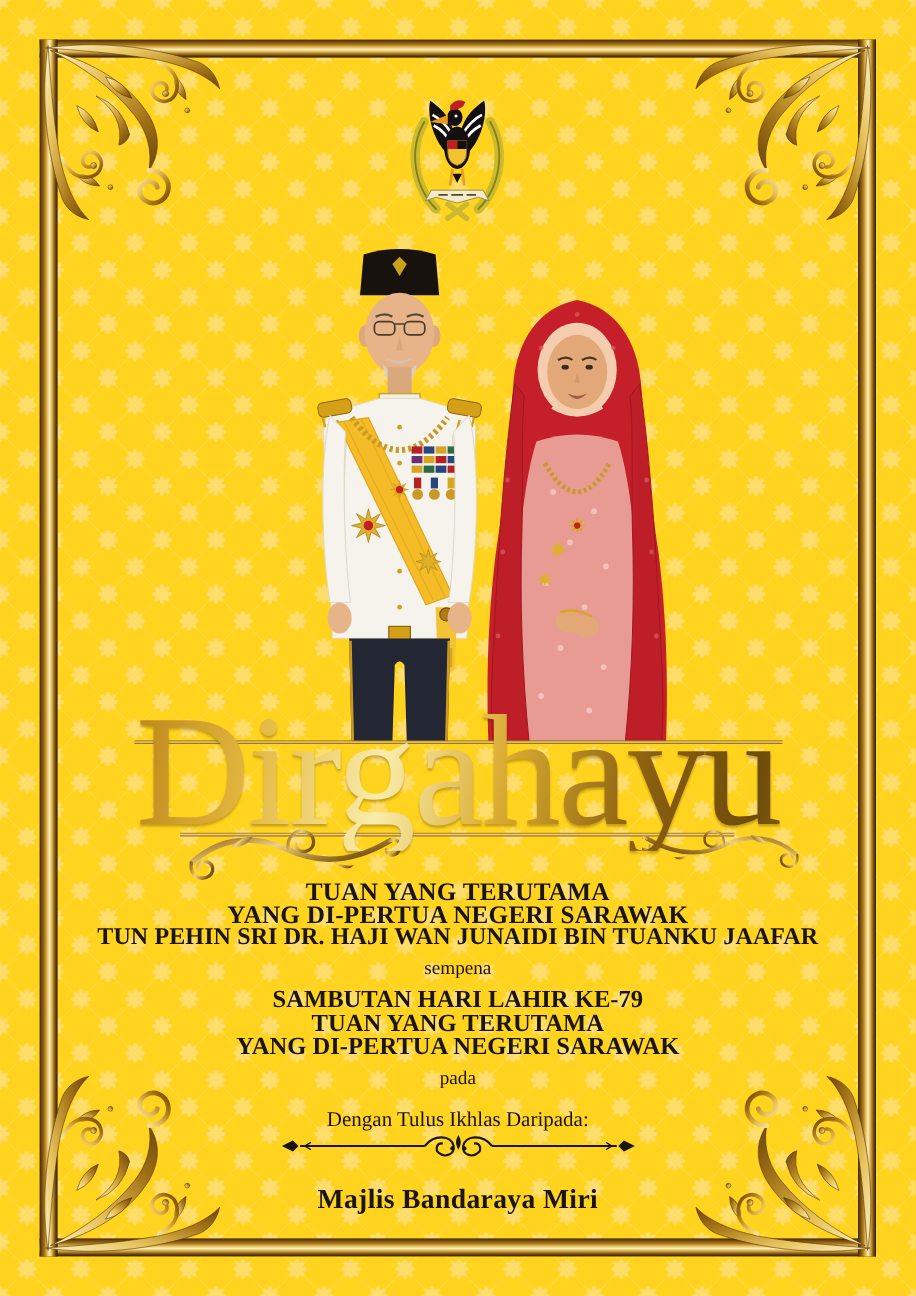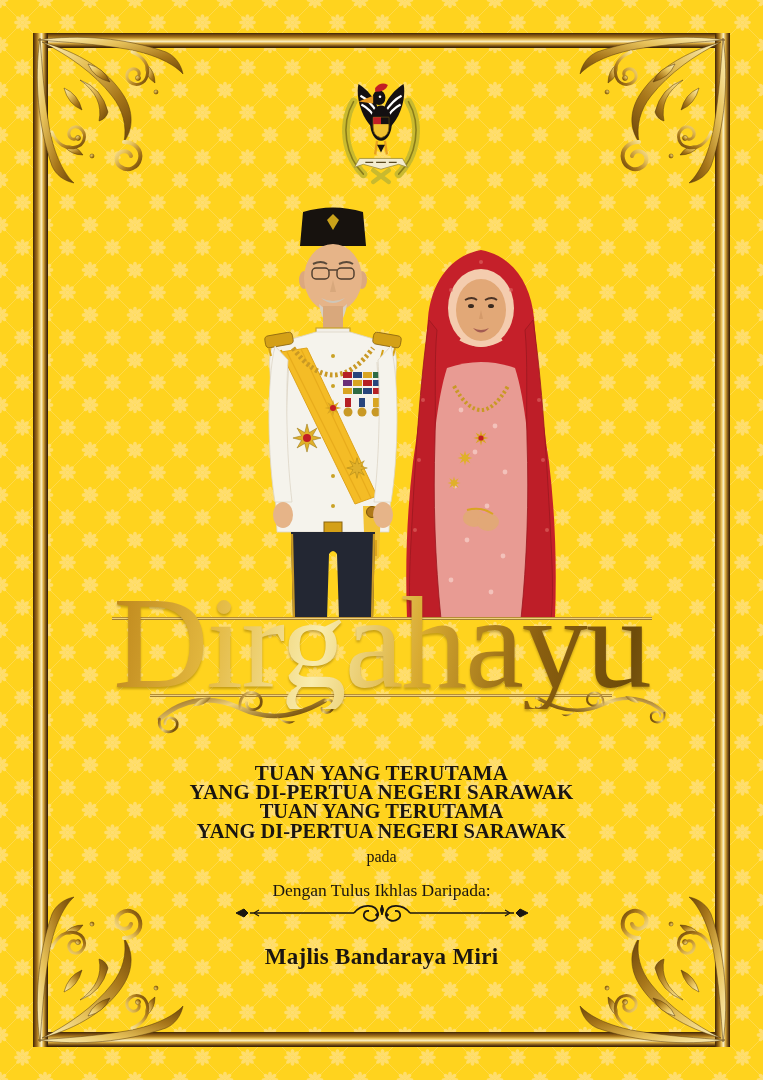"TUAN YANG TERUTAMA" .text-stack { top: 764px -> 734px }
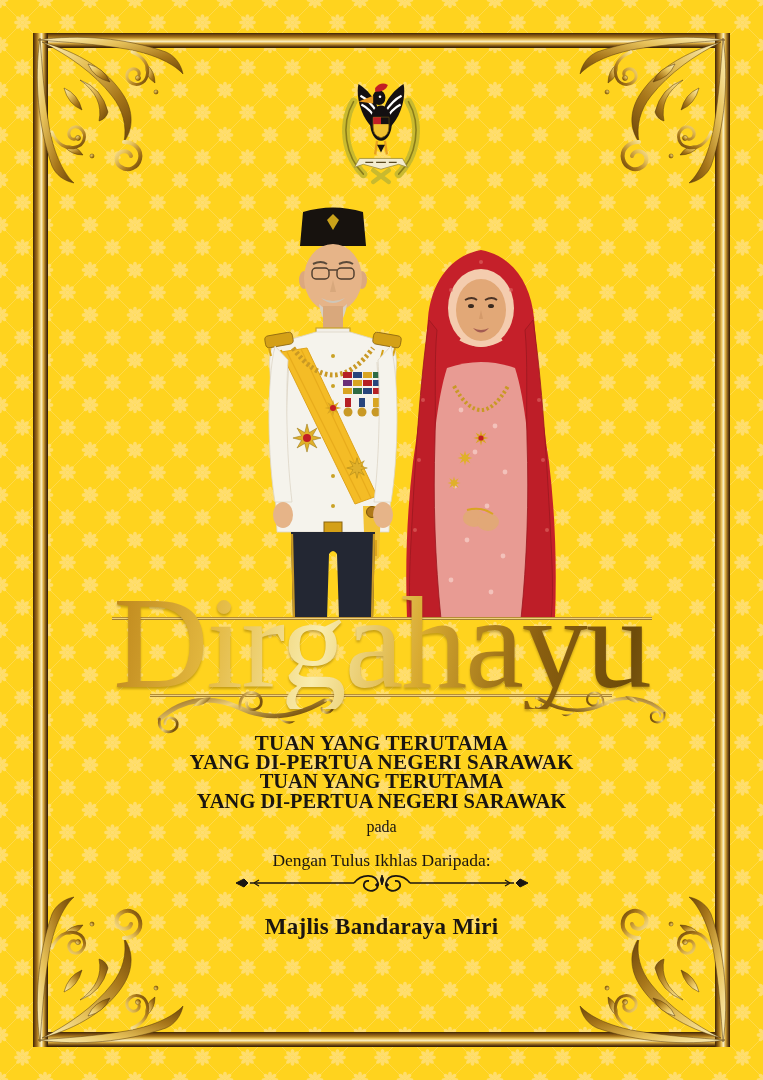"TUN PEHIN SRI DR. HAJI" div.l-name { html: none -> <div>TUN PEHIN SRI DR. HAJI WAN JUNAIDI BIN TUANKU JAAFAR</div> }
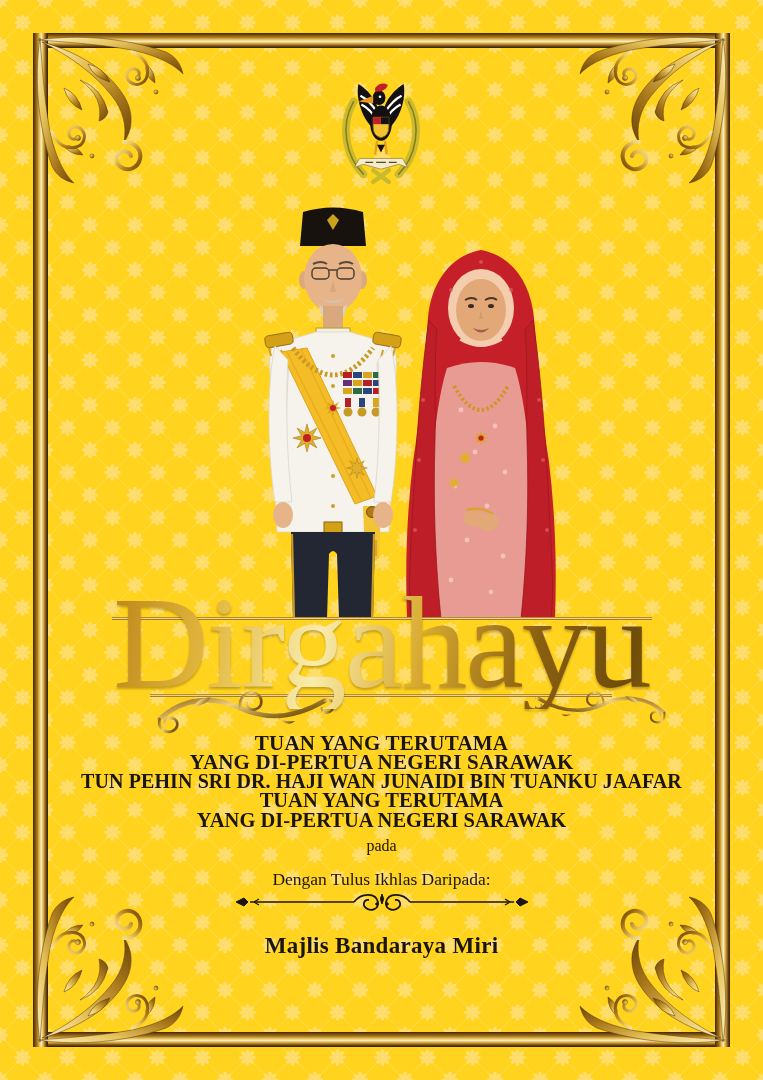"sempena" div.l-conn { html: none -> <div>sempena</div> }
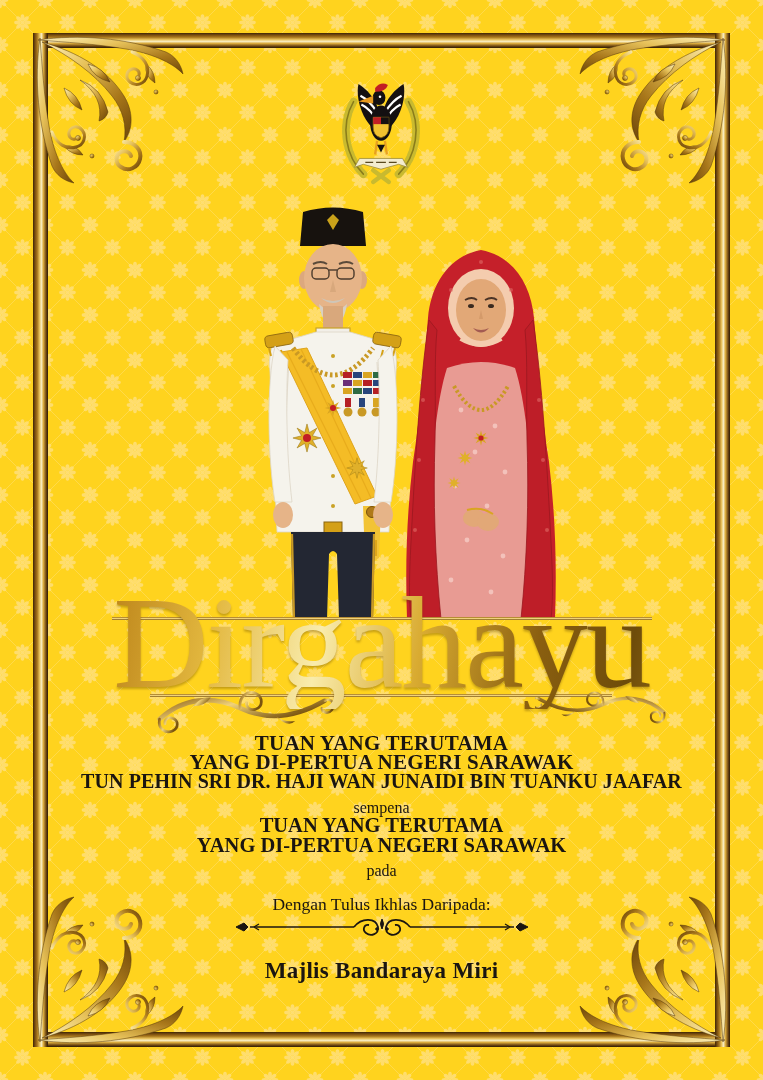"SAMBUTAN HARI LAHIR KE-79" div.l-event { html: none -> <div>SAMBUTAN HARI LAHIR KE-79</div> }
